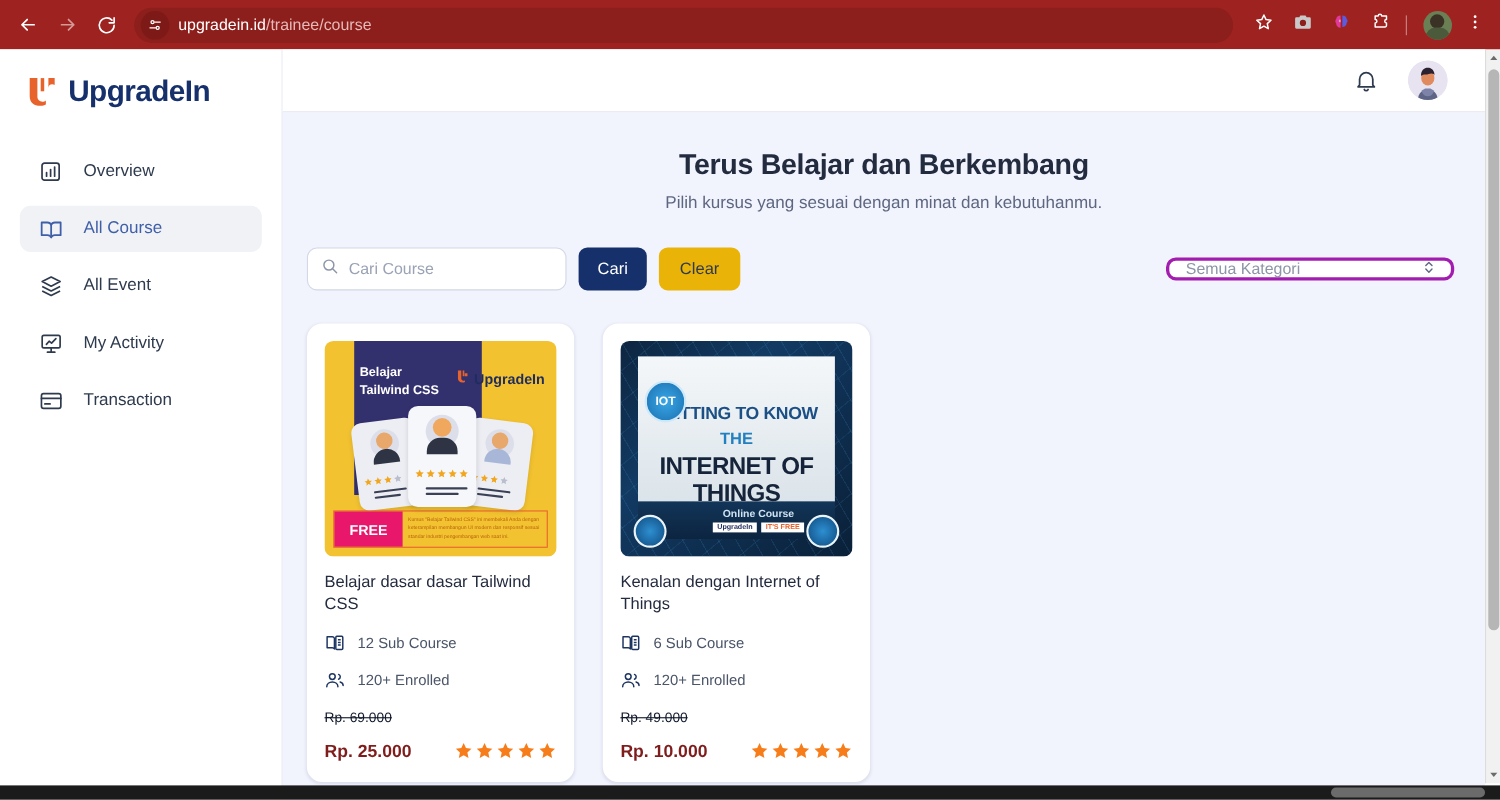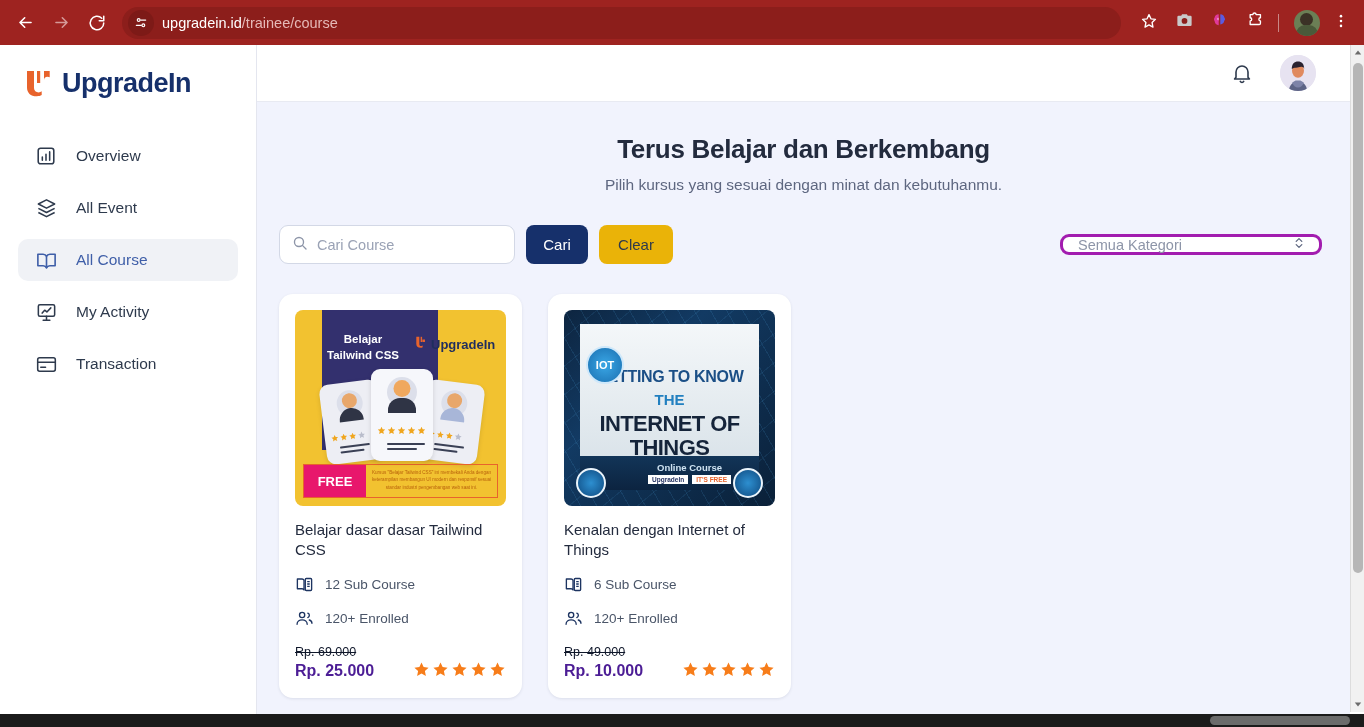"All Event" div.nav-item { order: before "All Course" -> after "All Course" }
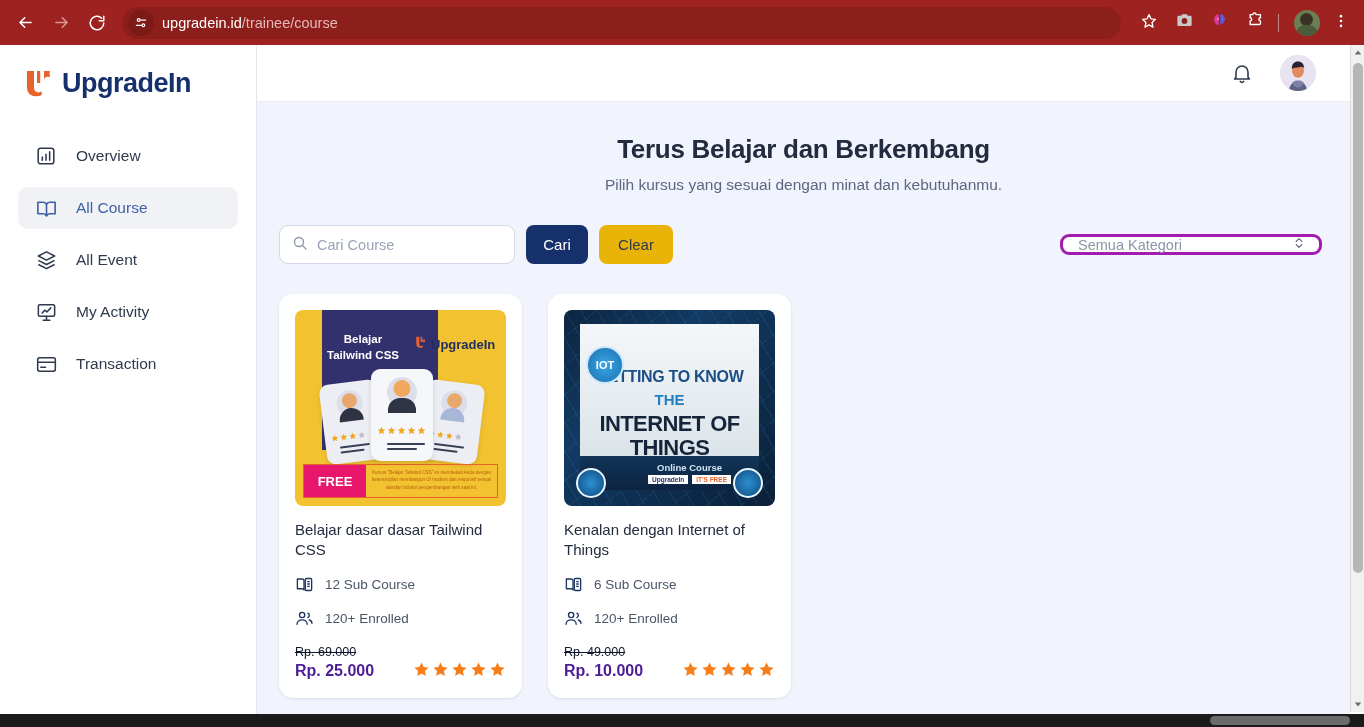"Belajar" .c1 { text-align: center -> none }
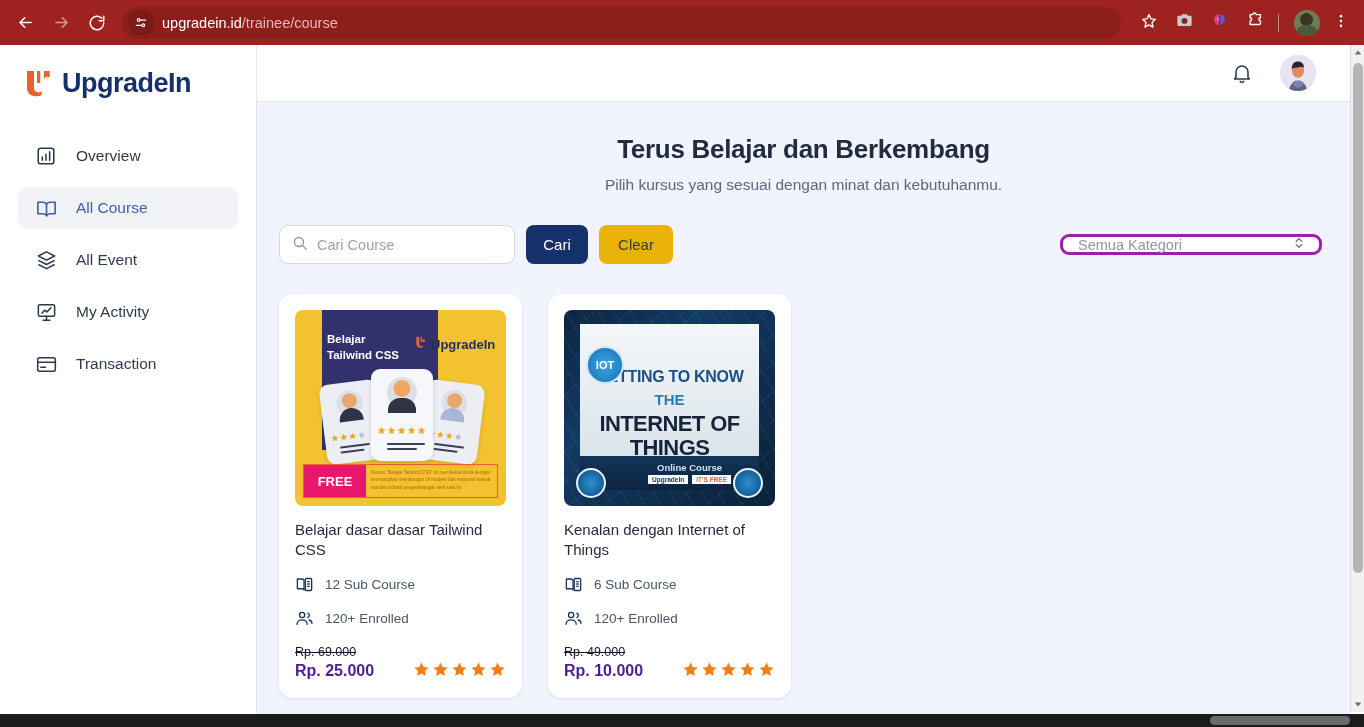"Rp. 25.000" .price-new { color: #4c1d95 -> #7f1d1d; margin-top: 3px -> 16px }
